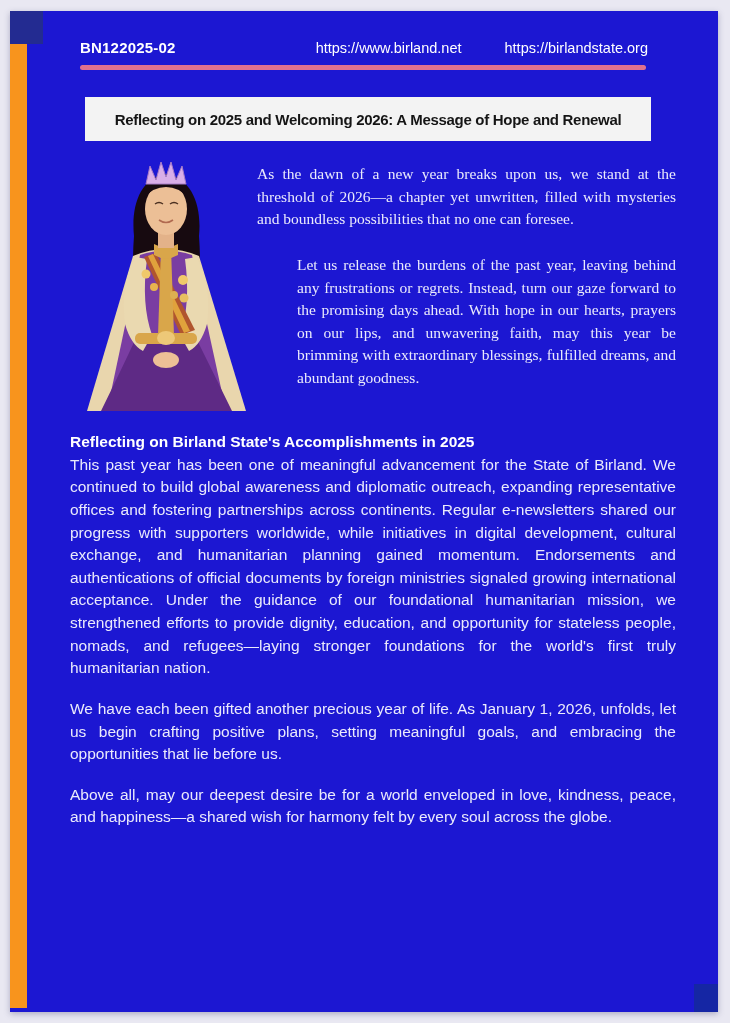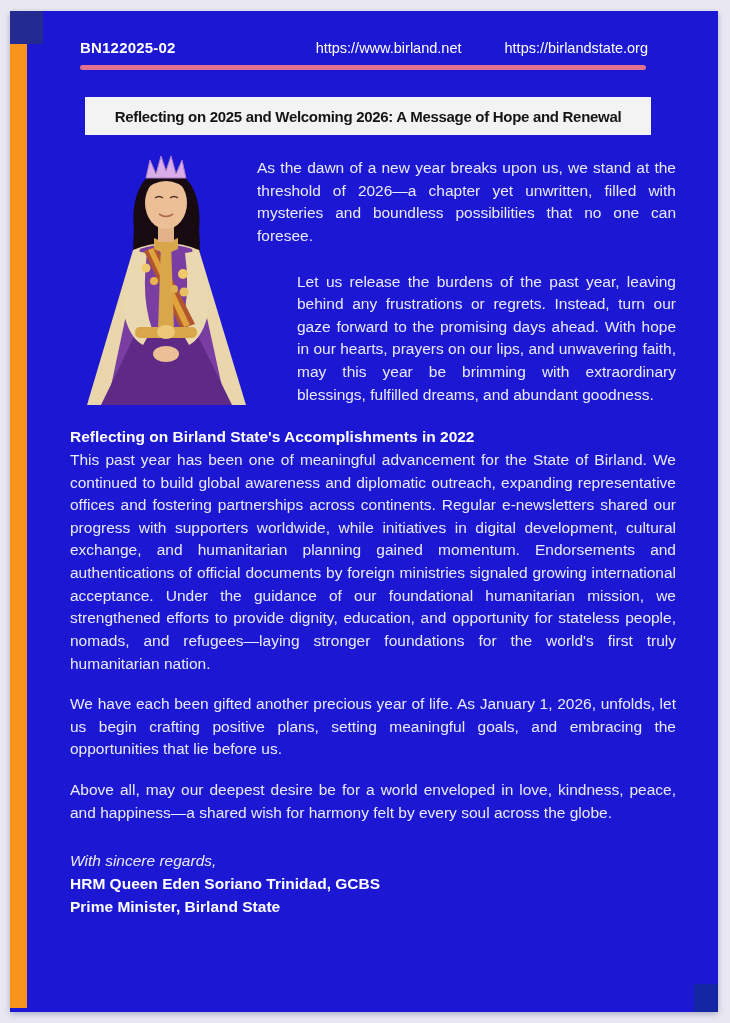"Reflecting on 2025 and Welcoming" .title-box { height: 38px -> 44px }
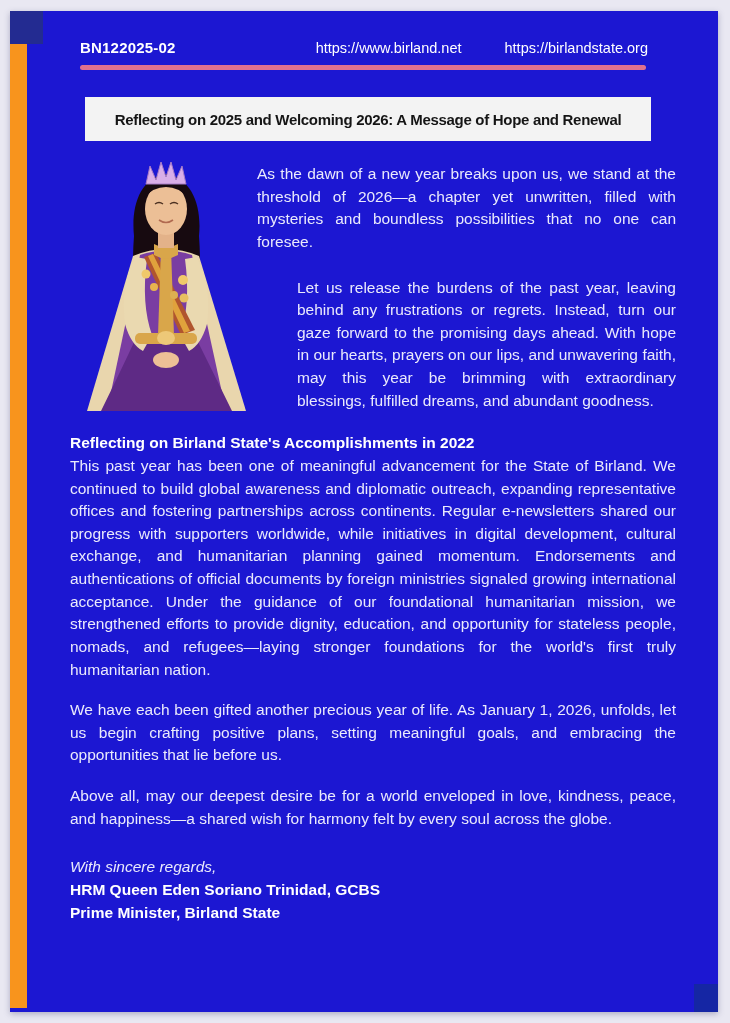"As the dawn of a" .intro-text { font-family: none -> Liberation Serif, serif }
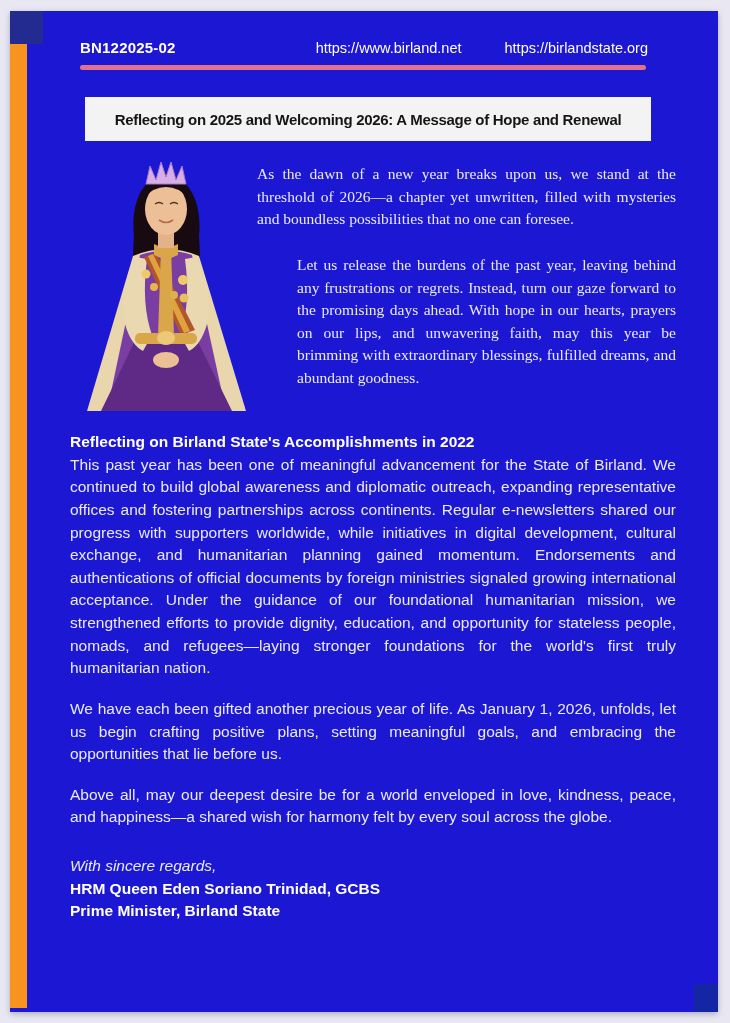"Reflecting on Birland State's" p.heading { text: 2022 -> 2025 }
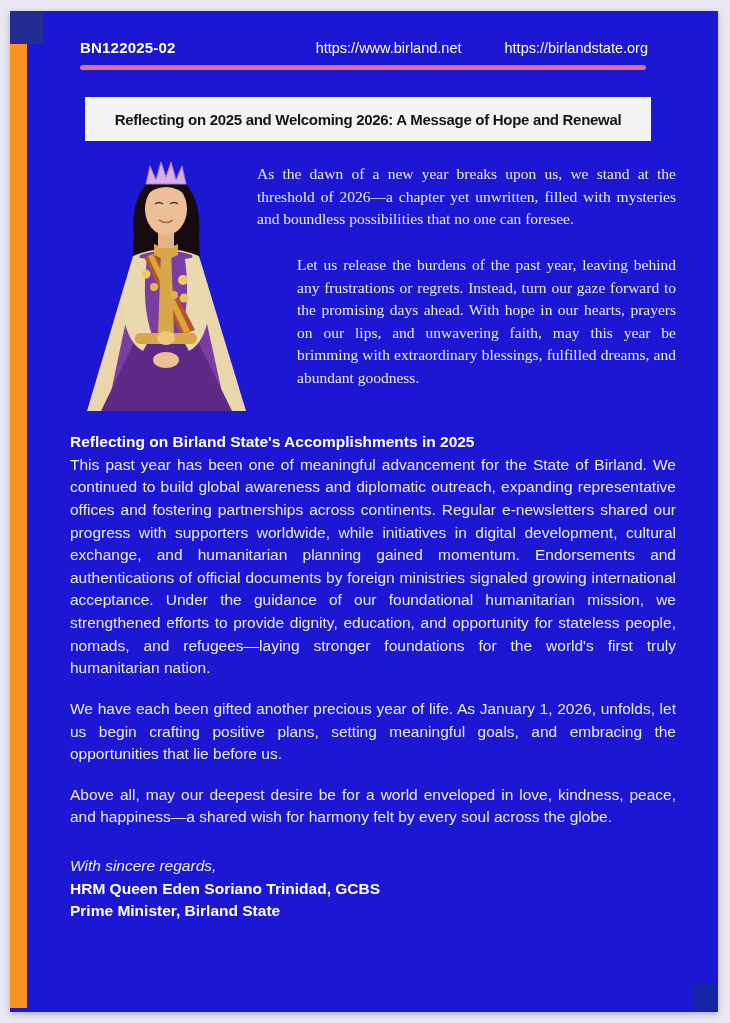"With sincere regards," div.signature { html: <div> <p>With sincere regards,</p> <p>HRM Queen Eden Soriano Trinidad, GCBS</p> <p>Prime Minister, Birland State</p> </div> -> none }
